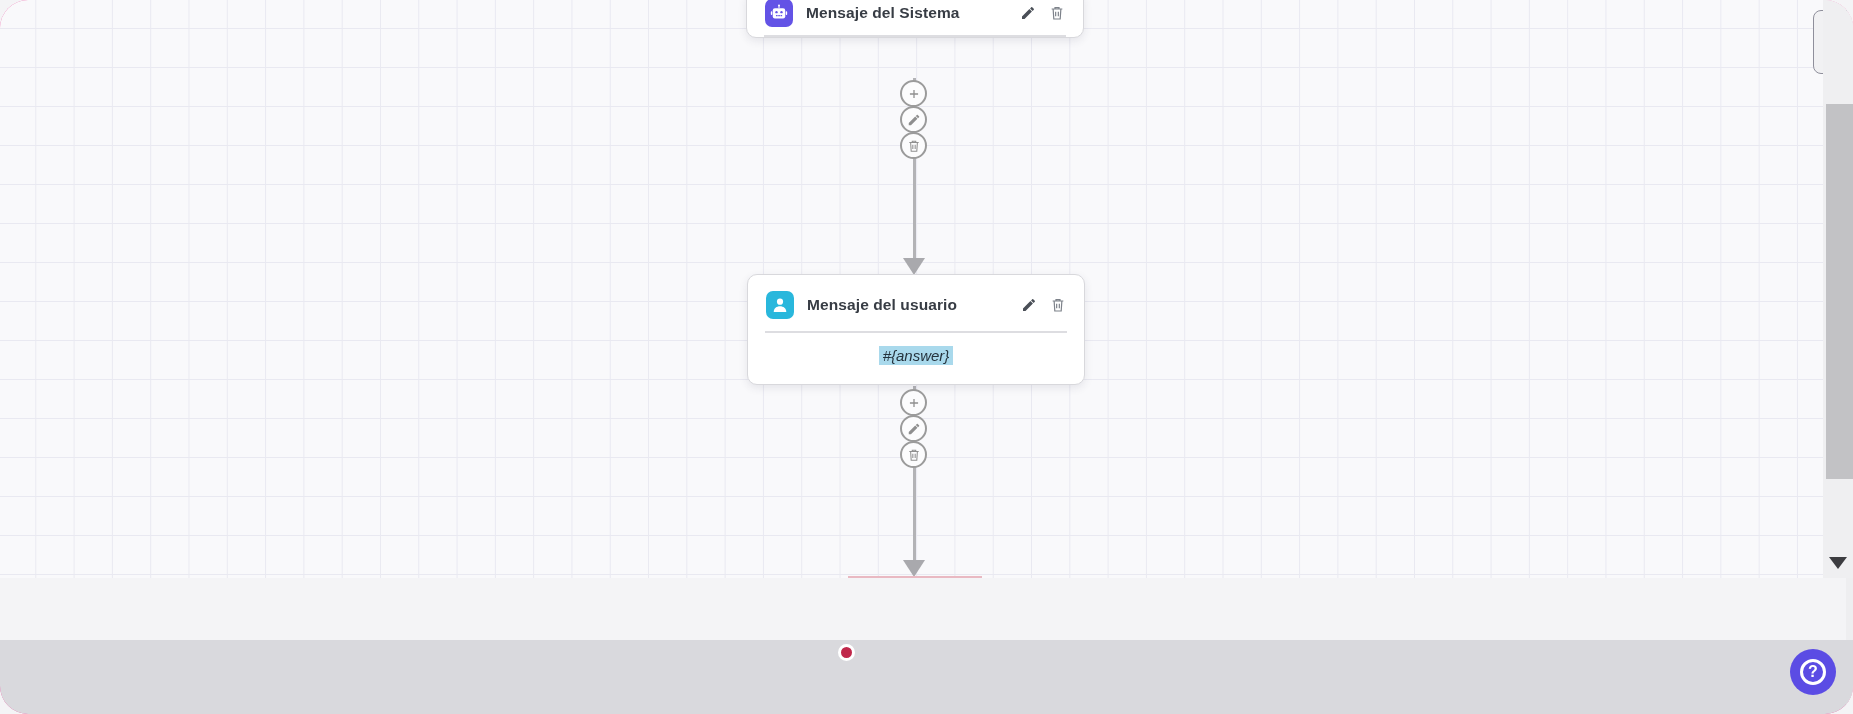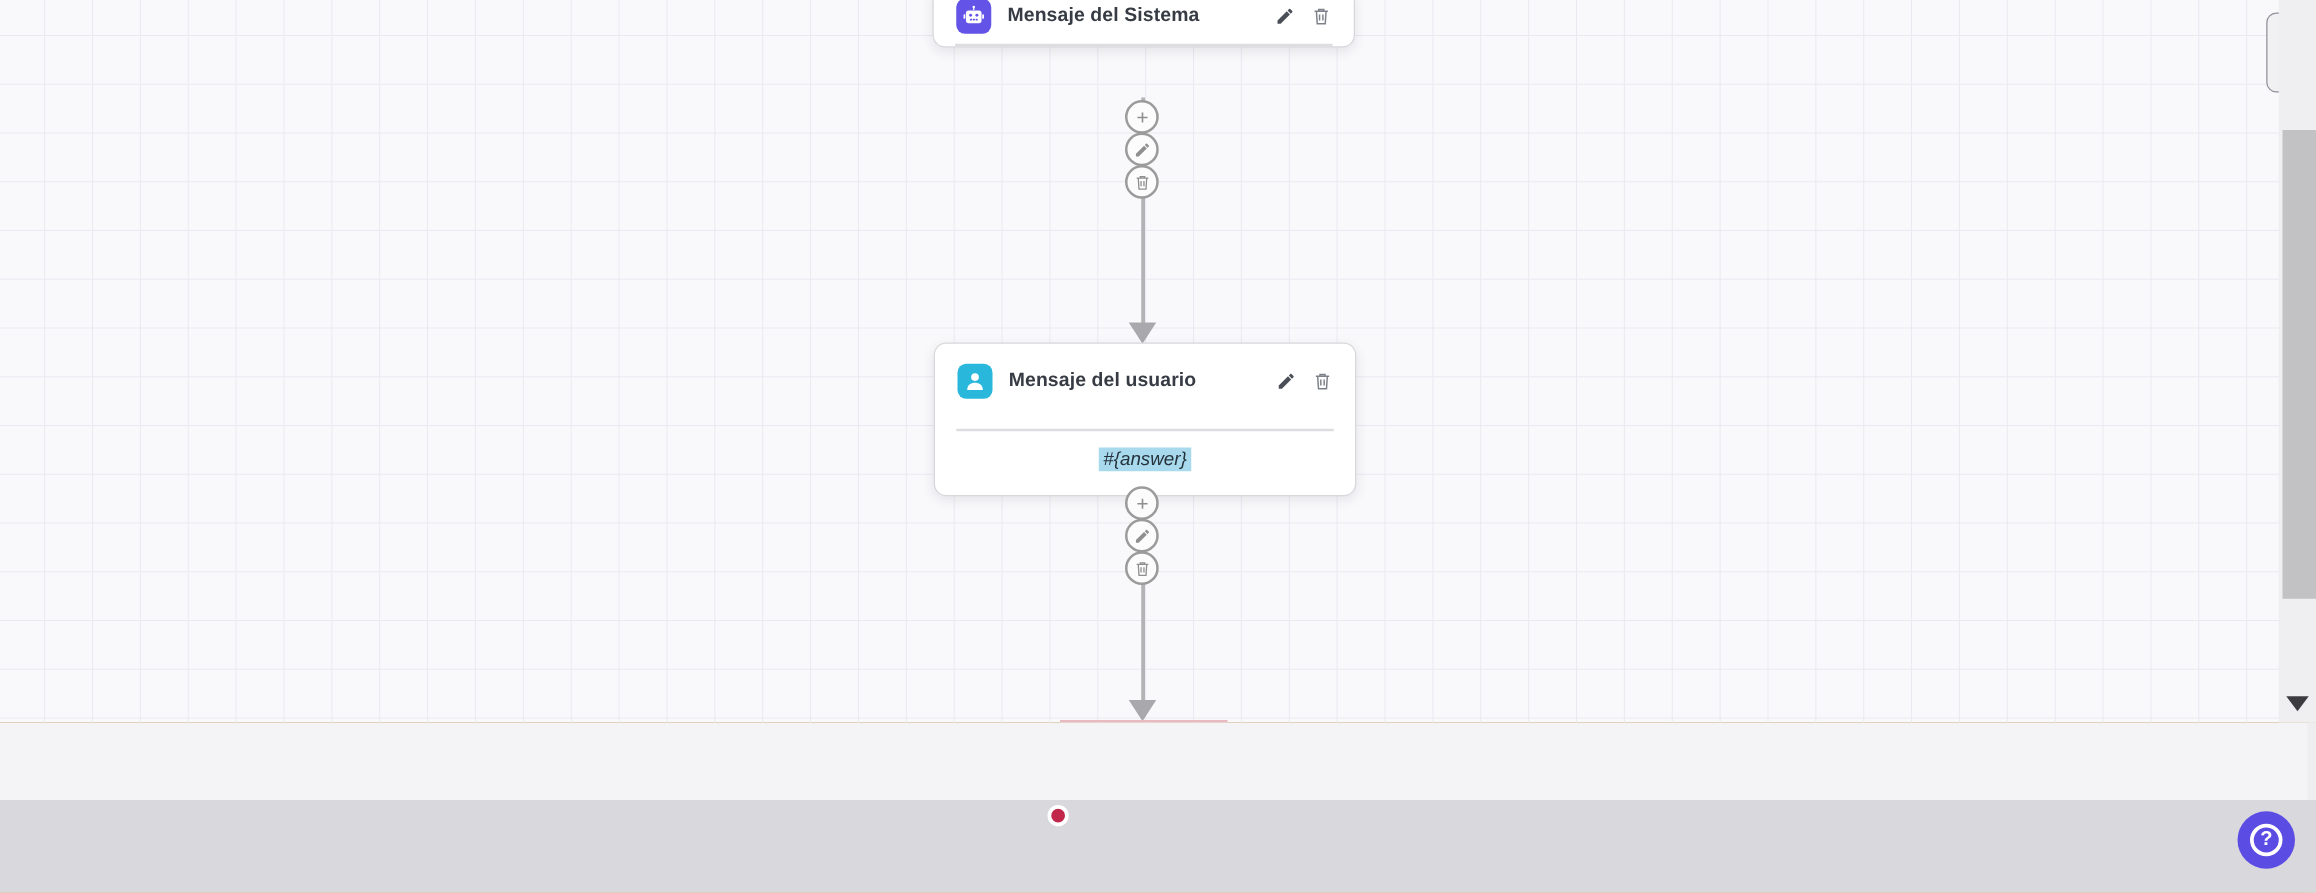"Mensaje del Sistema" .stage { background: #a16207 -> #ec4899; border-radius: none -> 28px }
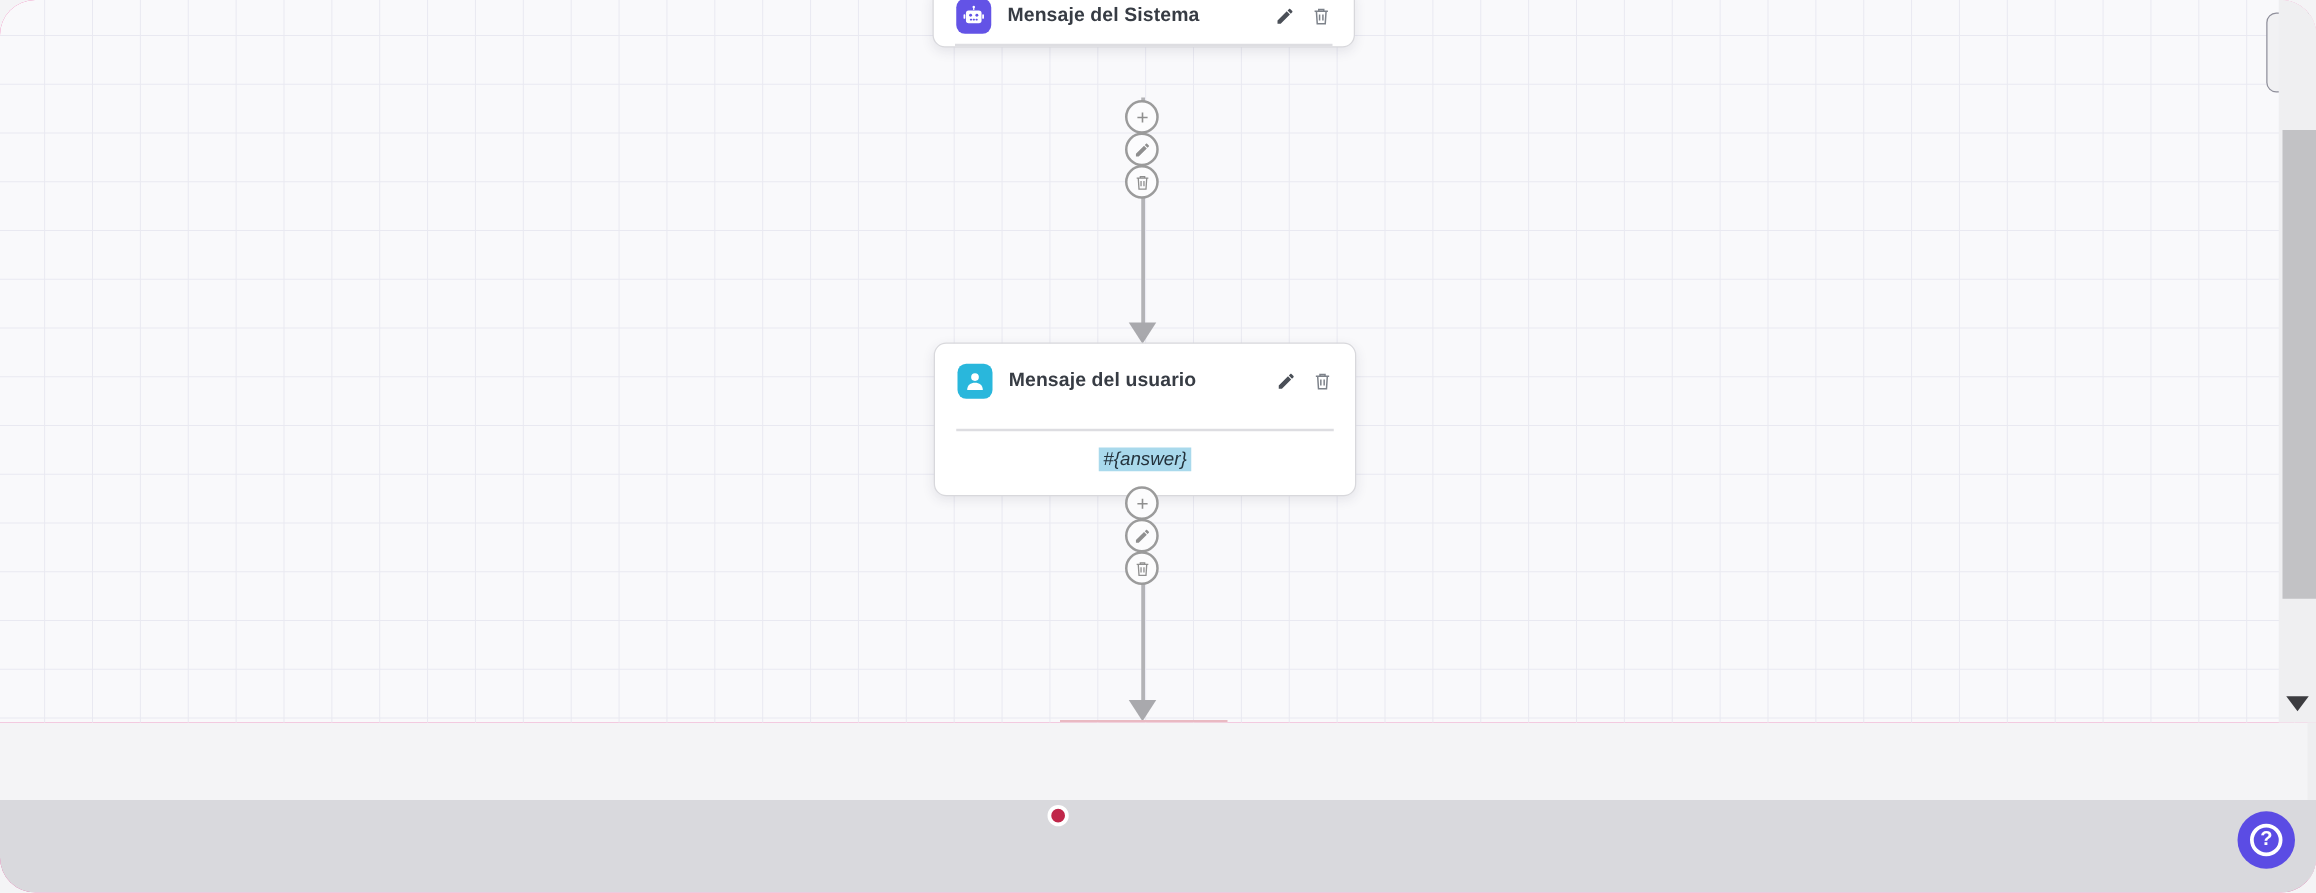"Mensaje del usuario" div.card-header { padding-bottom: 24px -> 12px }
